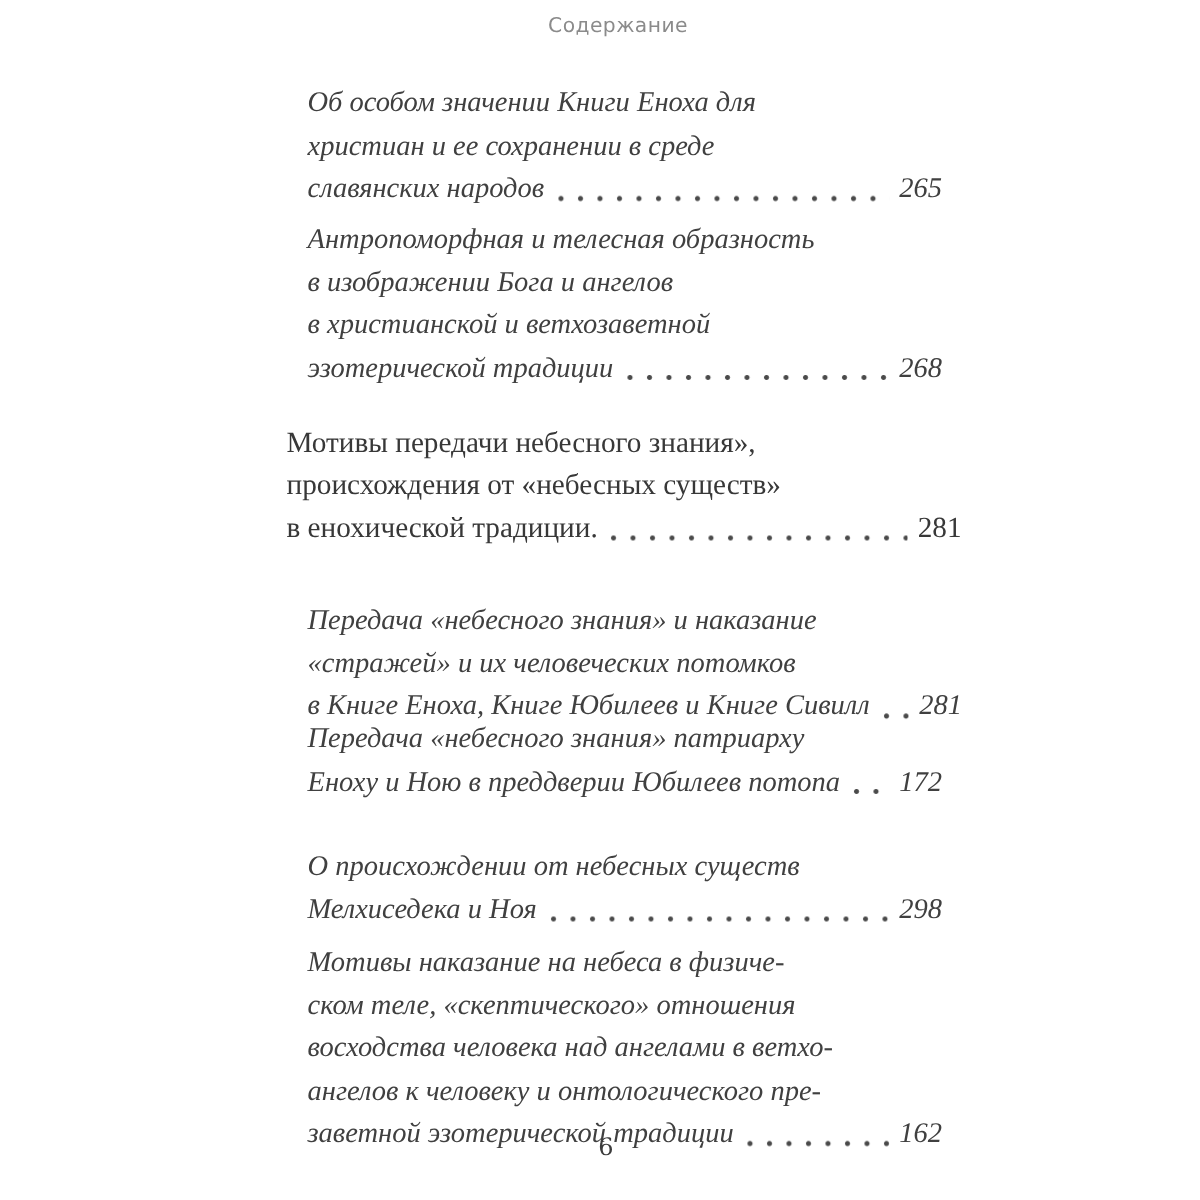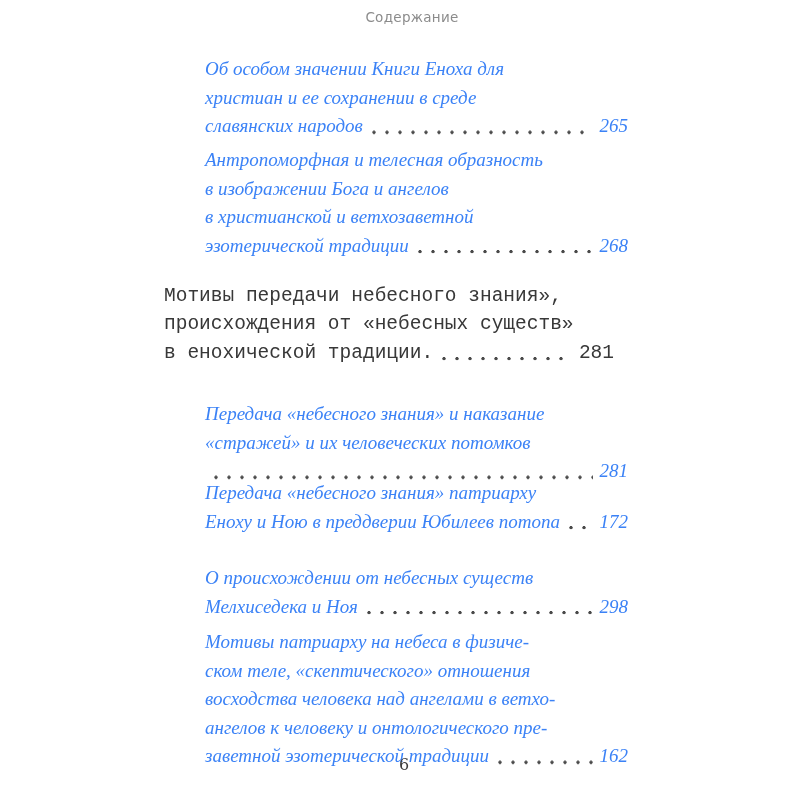"Об особом значении Книги Еноха" .entry { color: #3b82f6 -> #404040 }
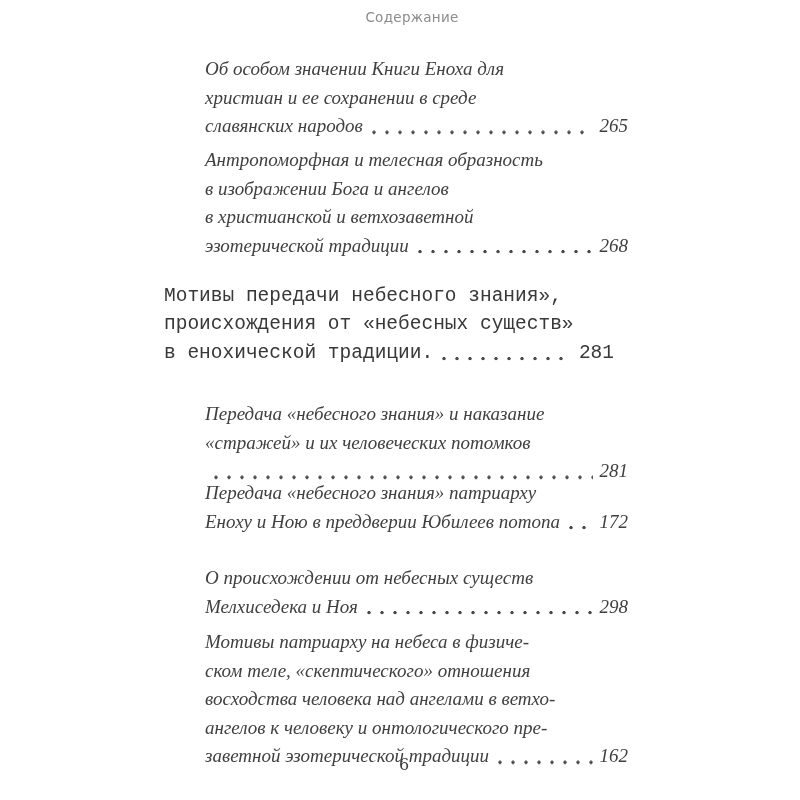"Мотивы передачи небесного знания»," .entry.main { font-family: Liberation Mono, monospace -> Liberation Serif, serif; left: 164px -> 191px }
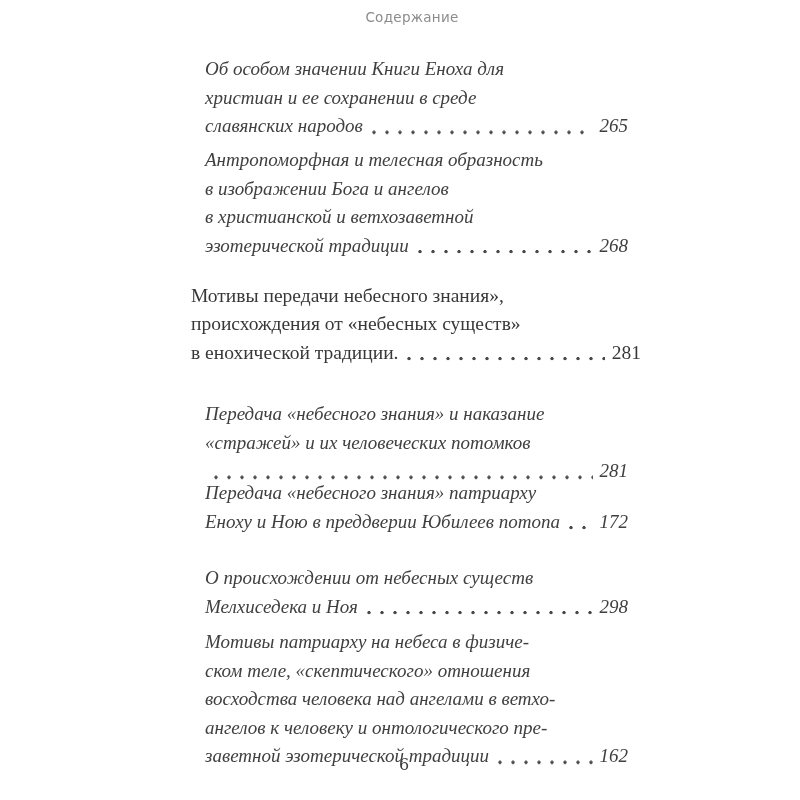"в Книге Еноха, Книге Юбилеев" span { html: none -> <span>в Книге Еноха, Книге Юбилеев и Книге Сивилл</span> }
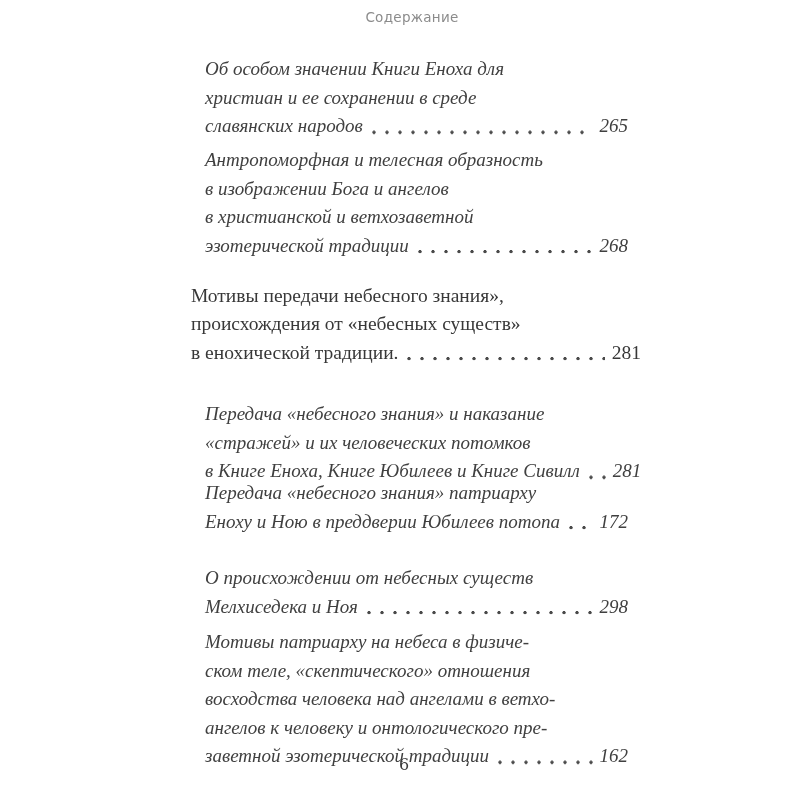"Мотивы патриарху на небеса в" div.line { text: патриарху -> наказание }
